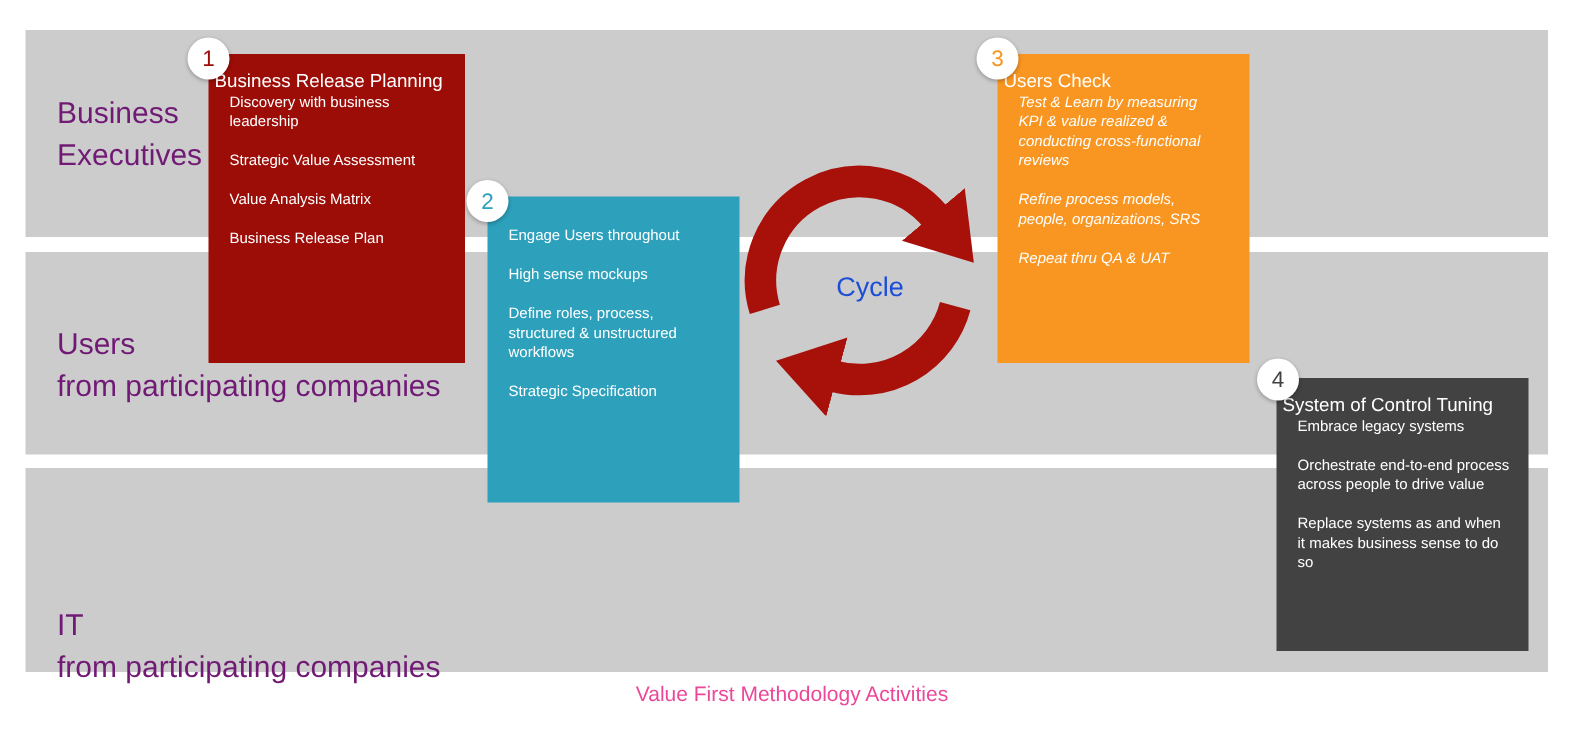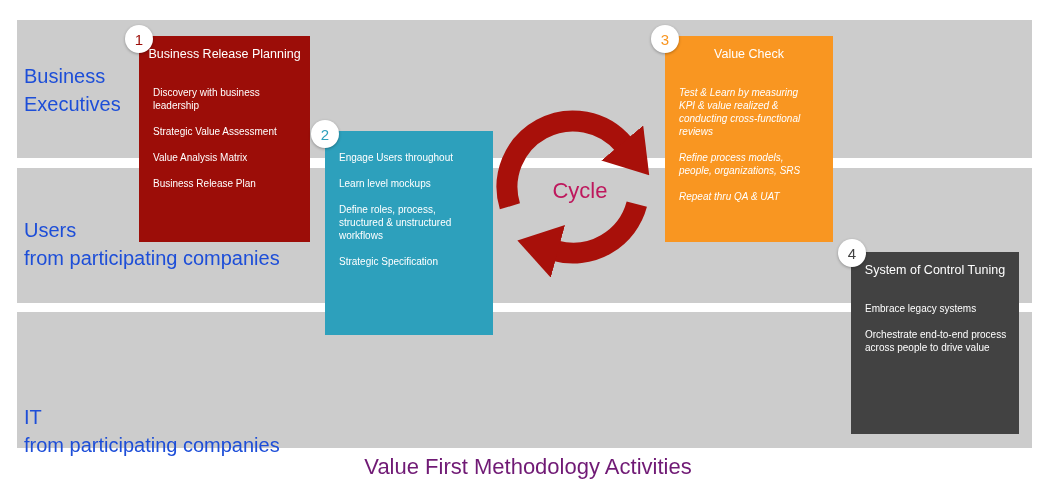"Business Release Planning" .box-title { text-align: center -> left }
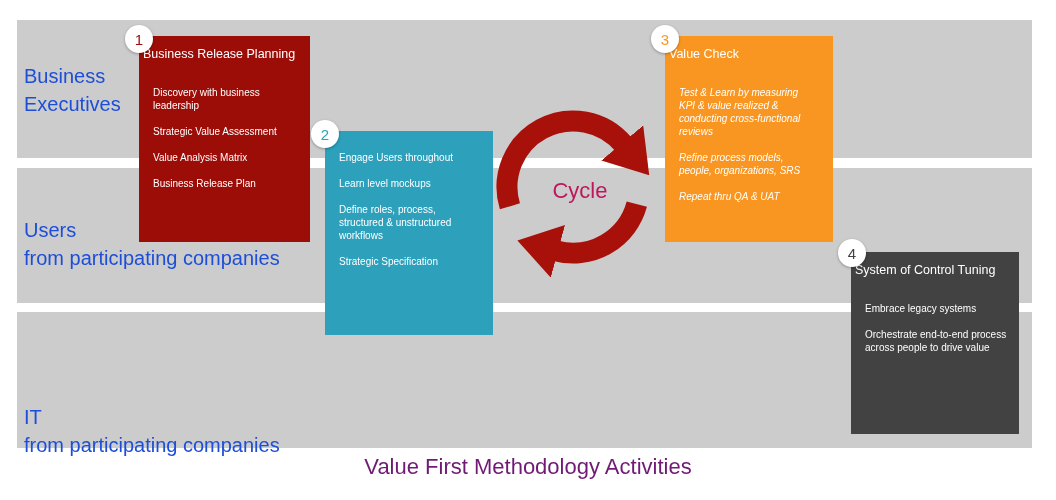"Value Check" div.box-title { text: Value -> Users }
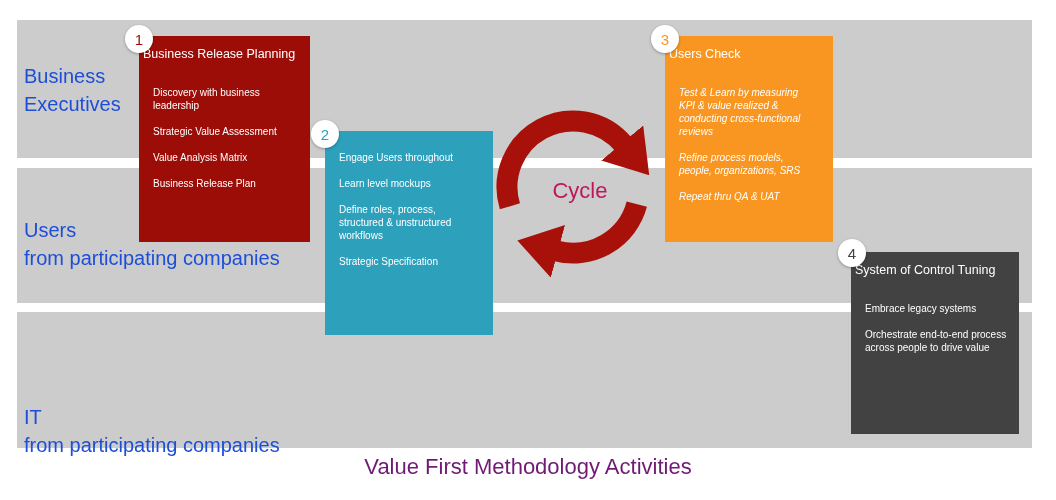"Business" .lane-label { color: #1d4ed8 -> #701a75; left: 24px -> 38px }
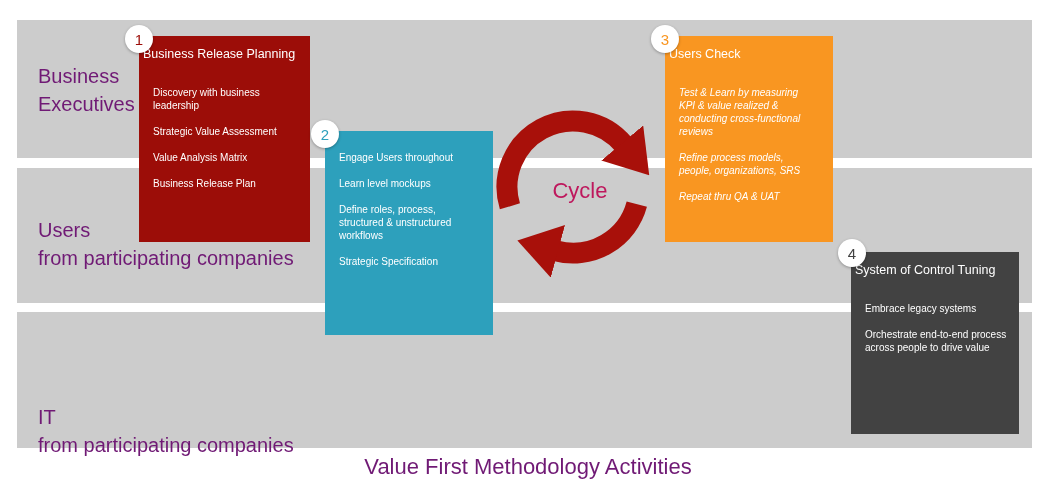"Discovery with business leadership" .box-items { margin-top: 24px -> 0 }
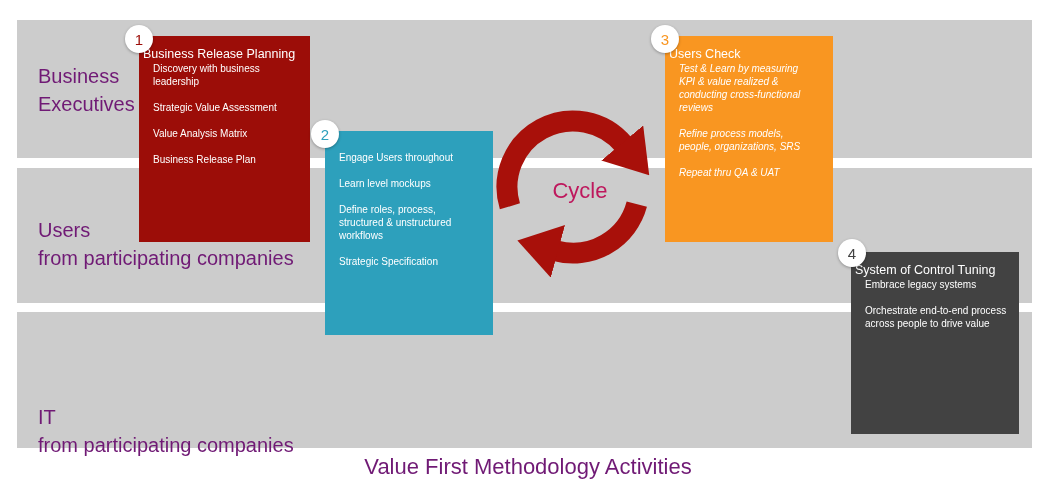"Learn level mockups" div.box-item { text: Learn level -> High sense }
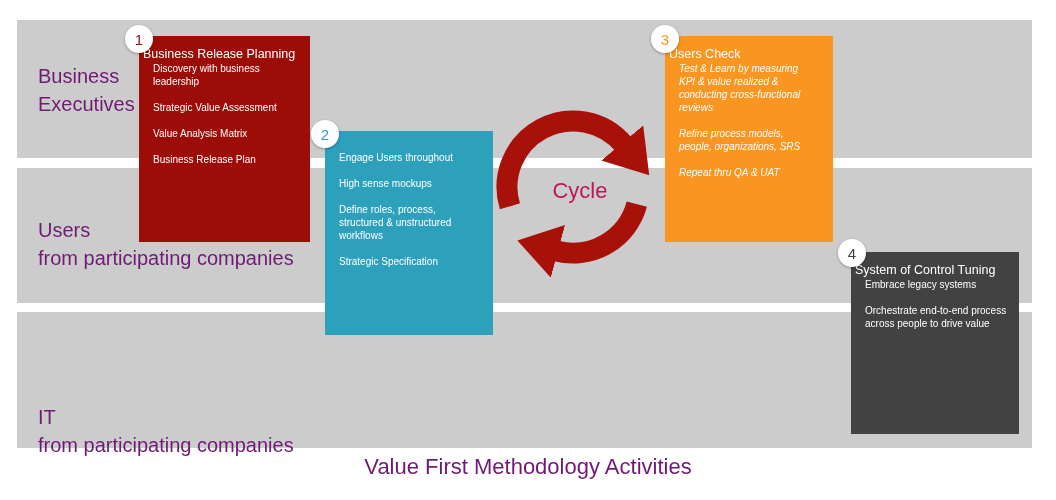"Cycle" .cycle-text { color: #be185d -> #1d4ed8; font-size: 22px -> 18px }
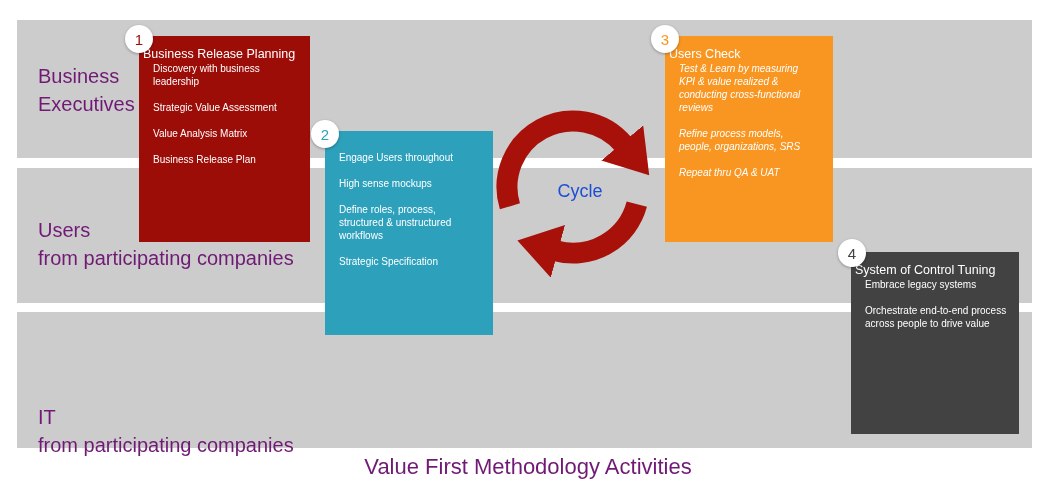"Replace systems as and when" div.box-item { html: none -> <div>Replace systems as and when it makes business sense to do so</div> }
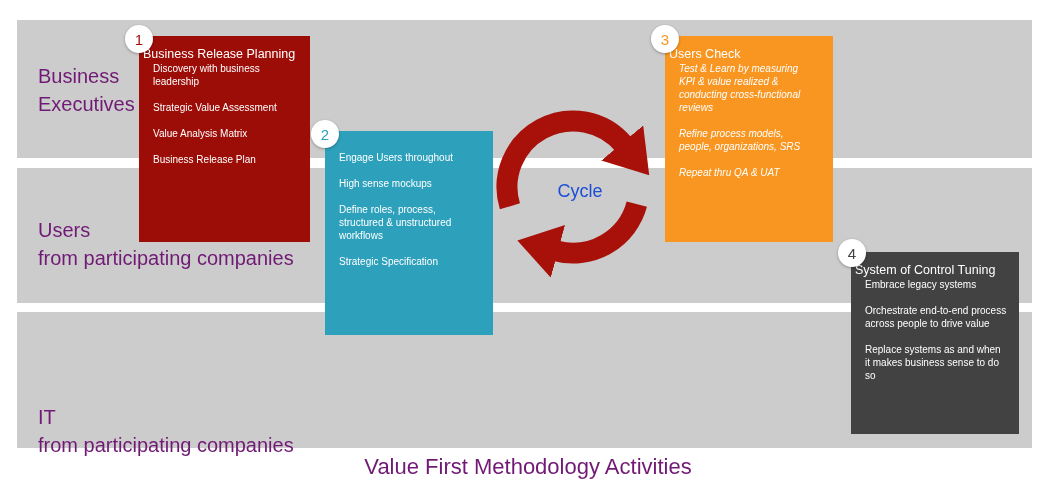"Value First Methodology Activities" .caption { color: #701a75 -> #ec4899; font-size: 22px -> 14px }
